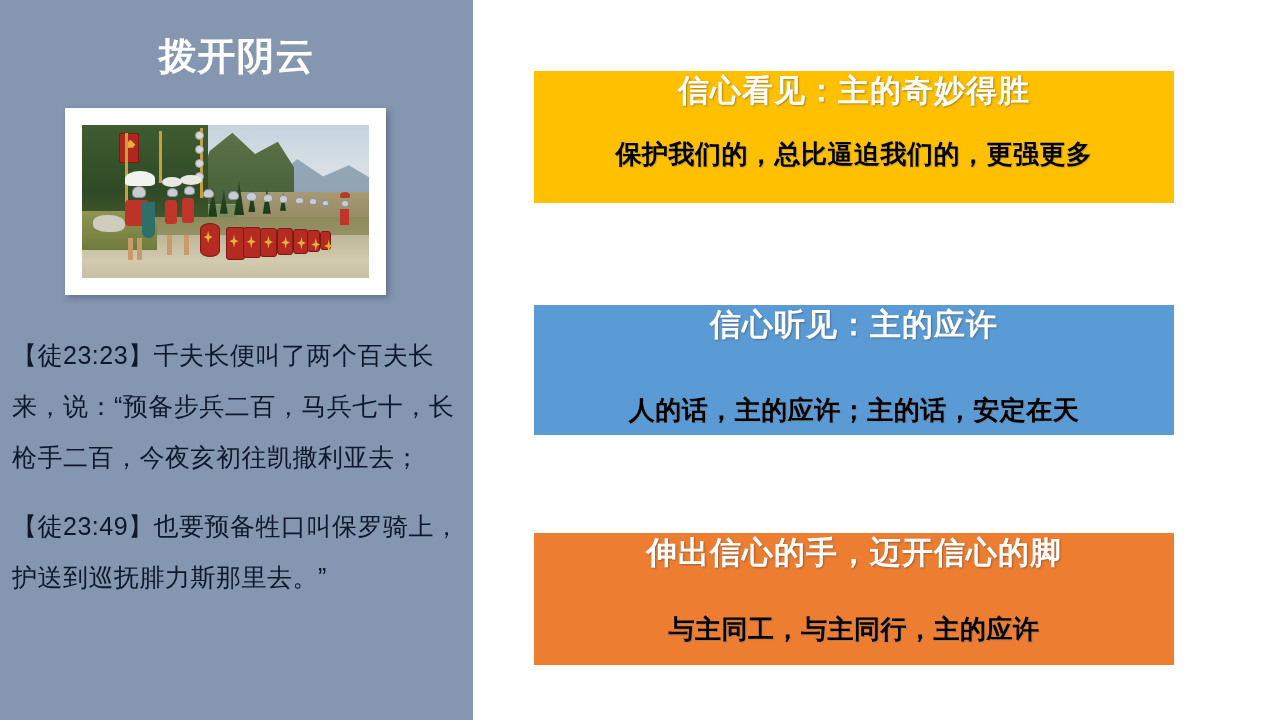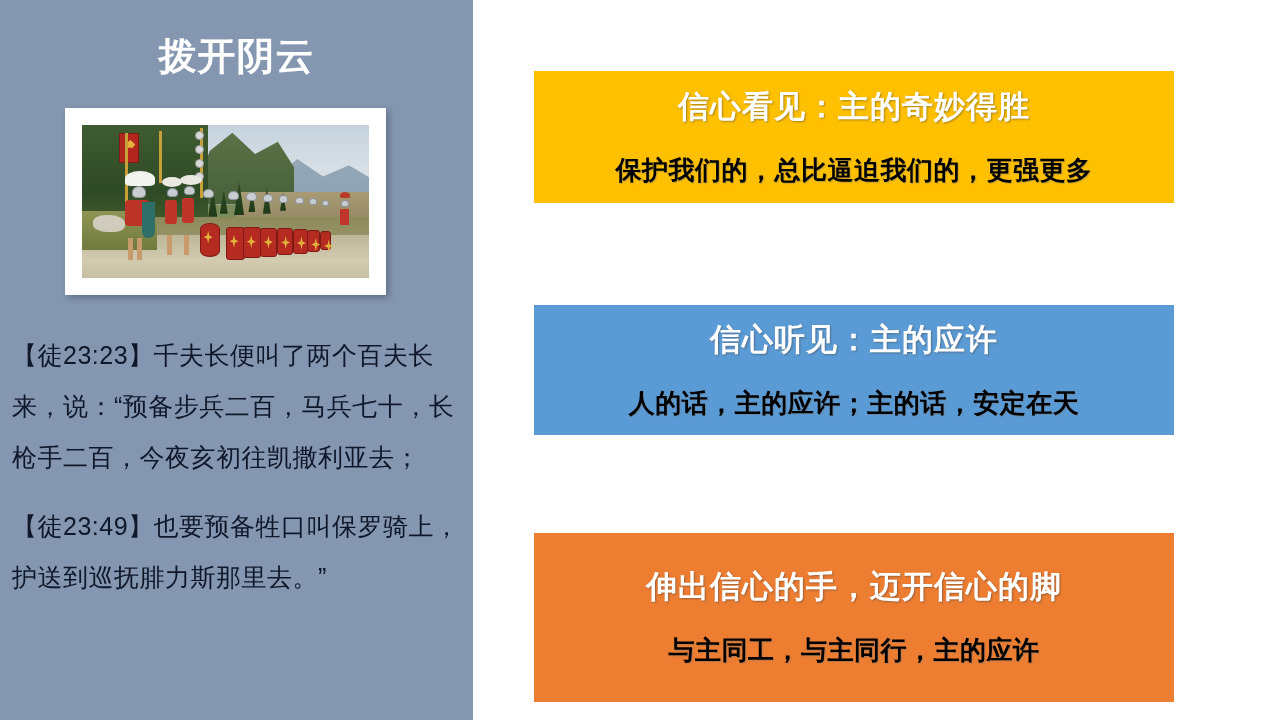"信心看见：主的奇妙得胜" .box { justify-content: center -> flex-start }
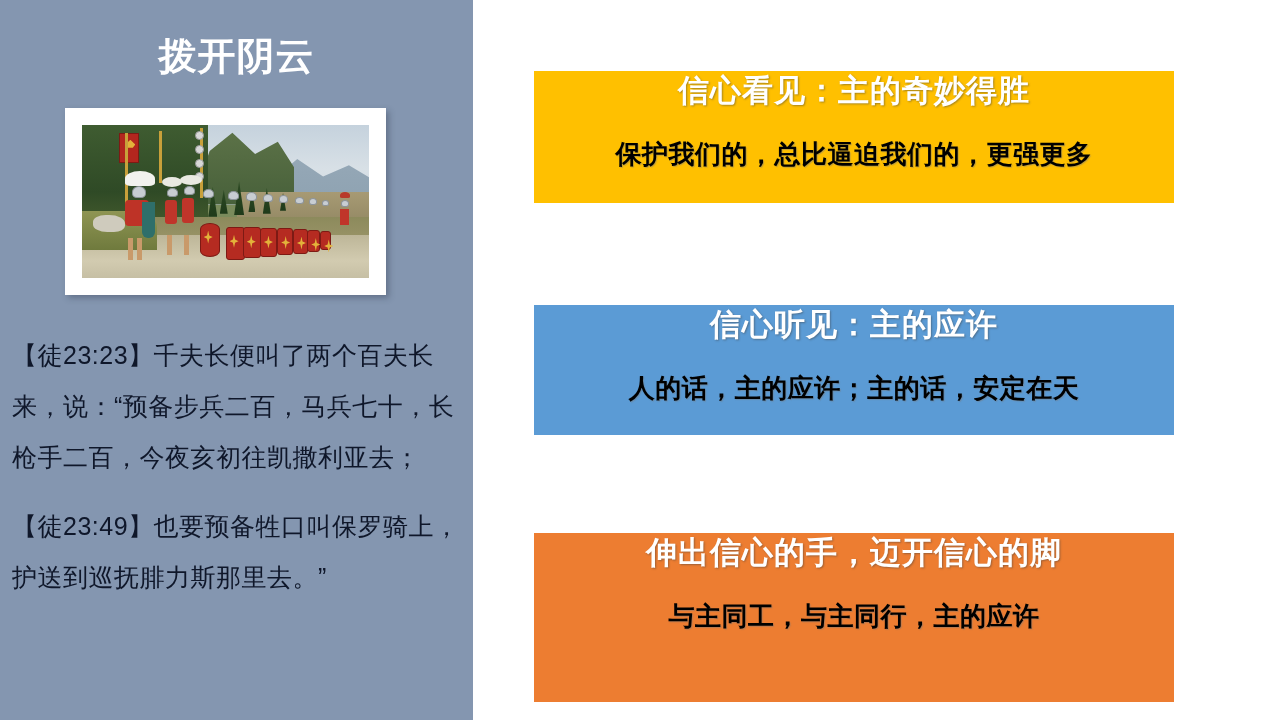"信心听见：主的应许" .box-blue { gap: none -> 22px }
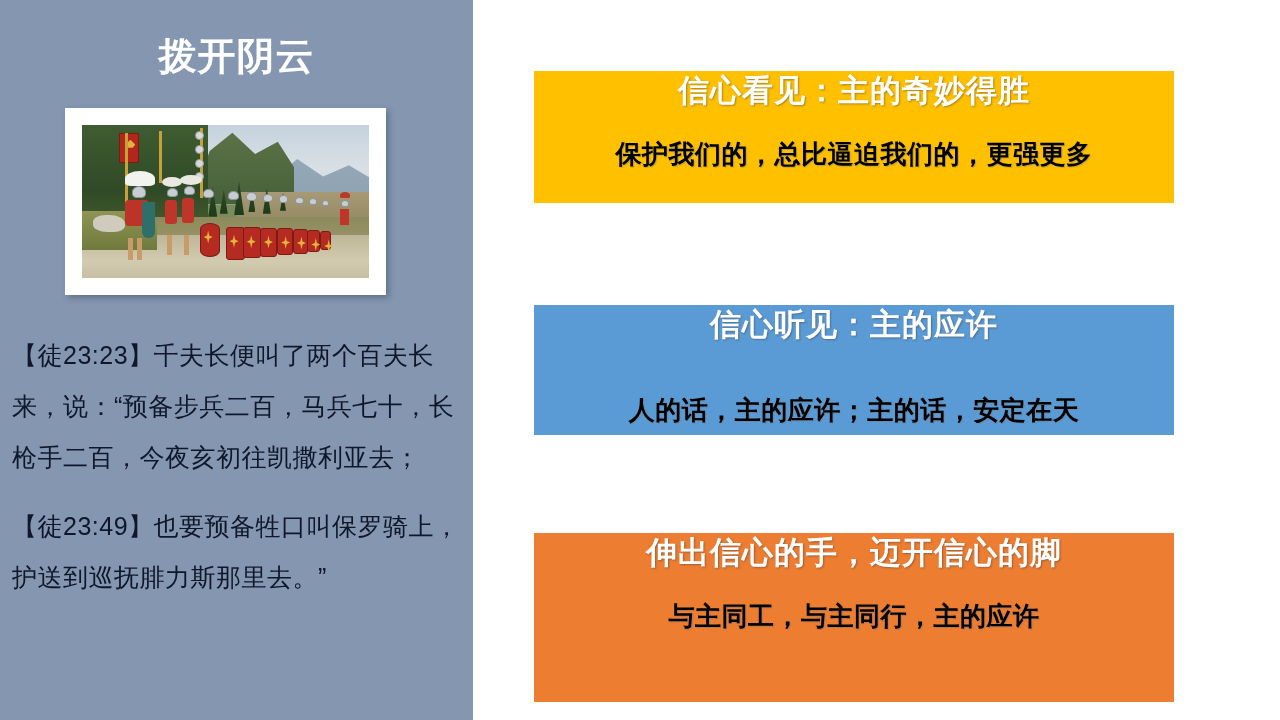"伸出信心的手，迈开信心的脚" .box-orange { gap: none -> 13px; height: 169px -> 132px }
